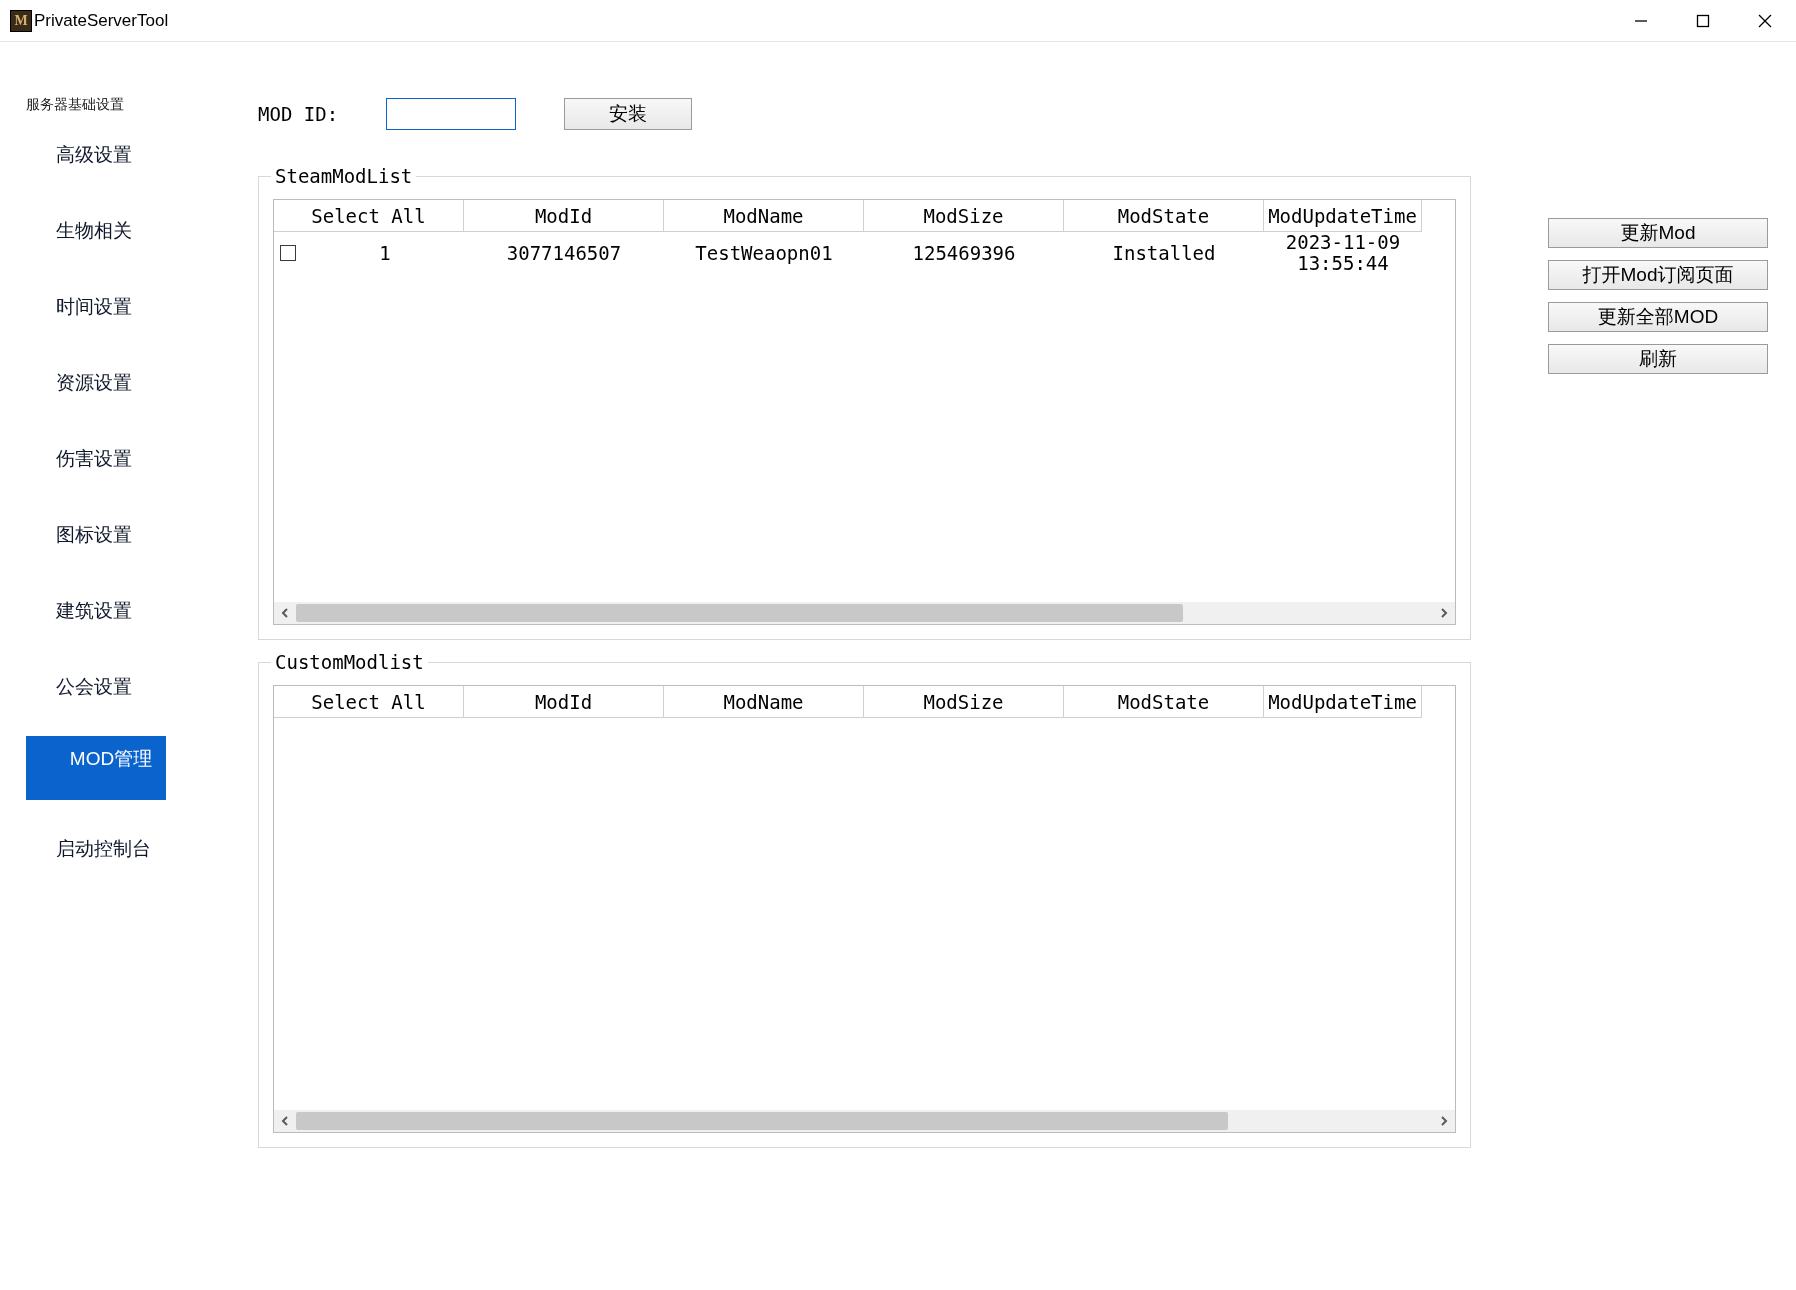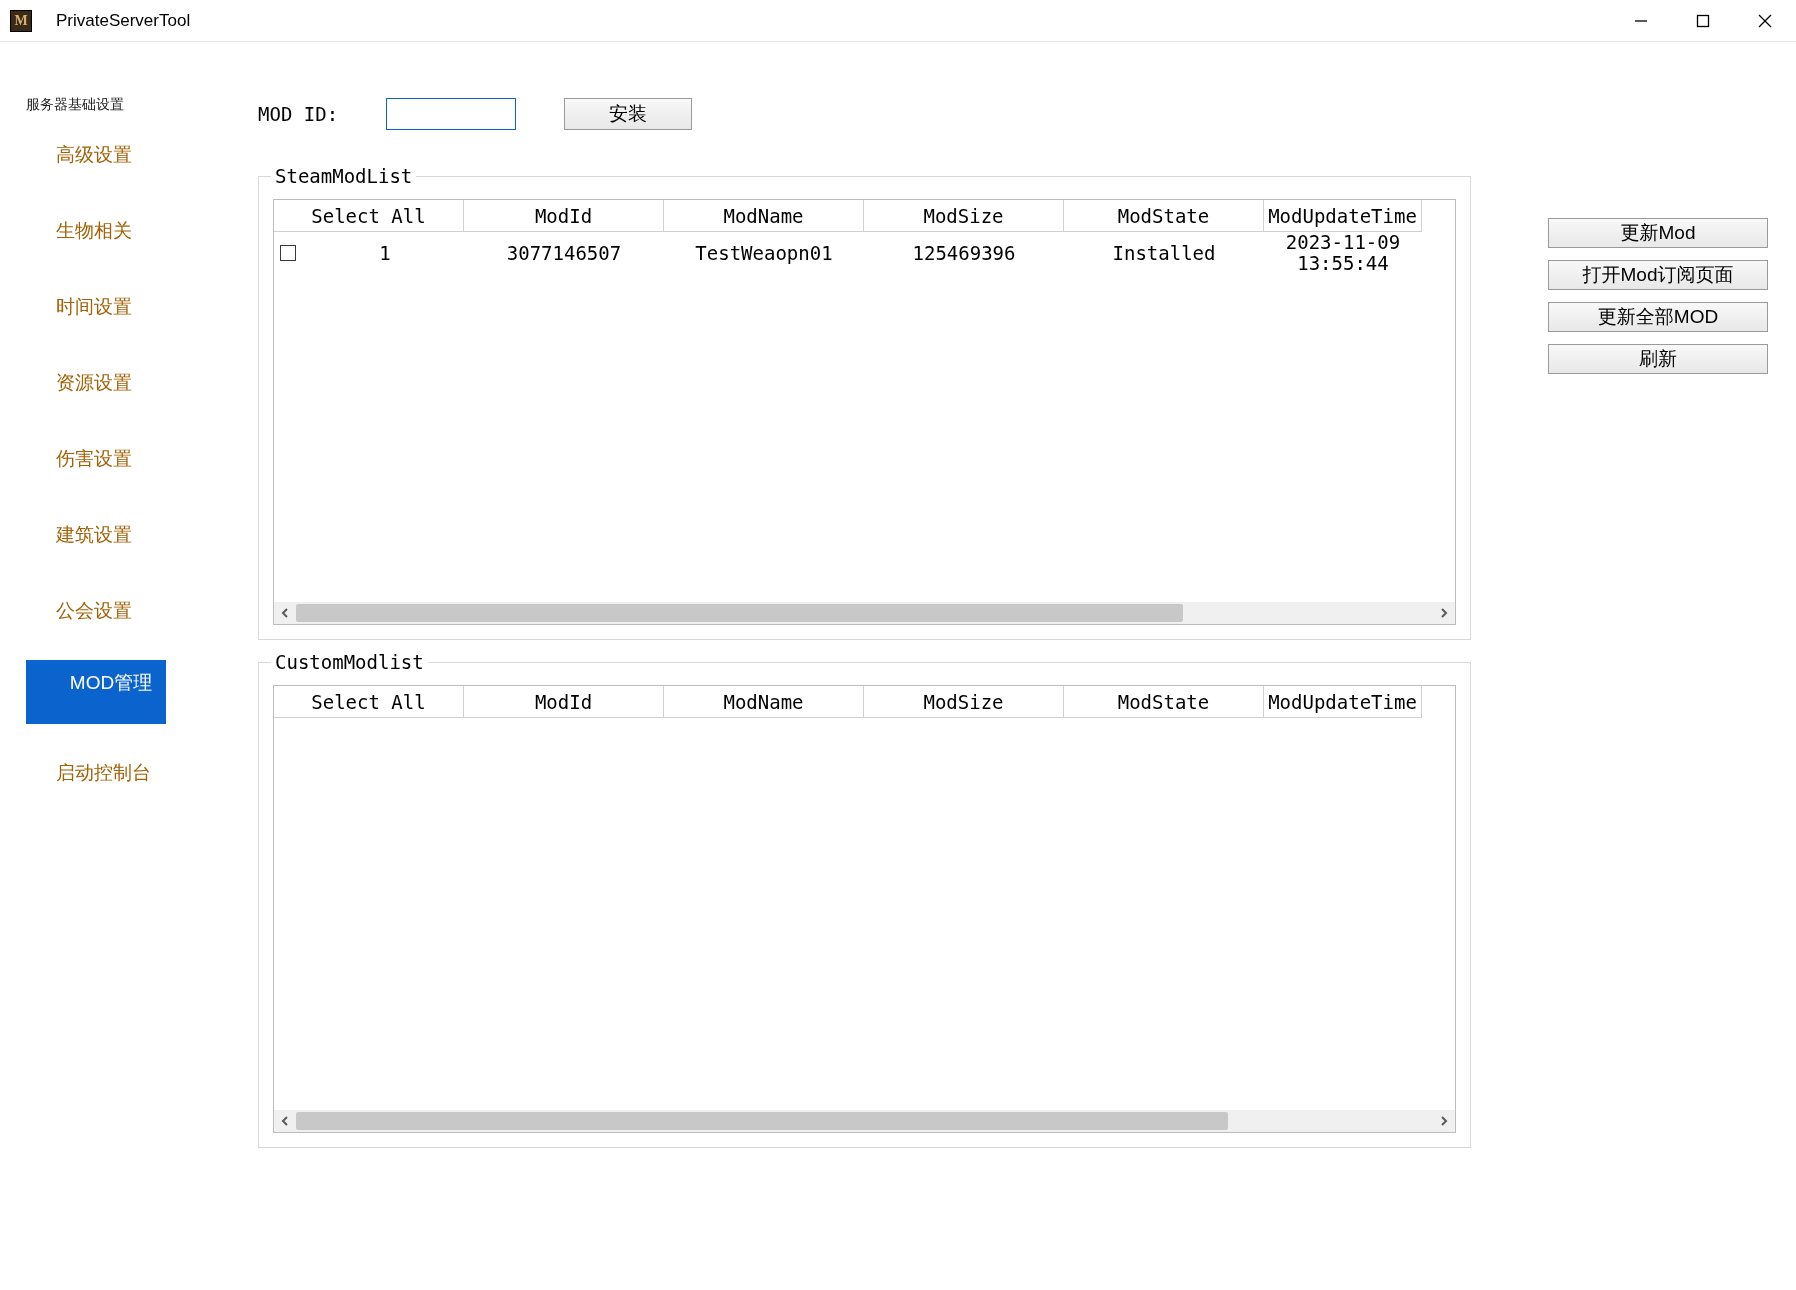"PrivateServerTool" .titlebar .title { margin-left: 24px -> 2px }
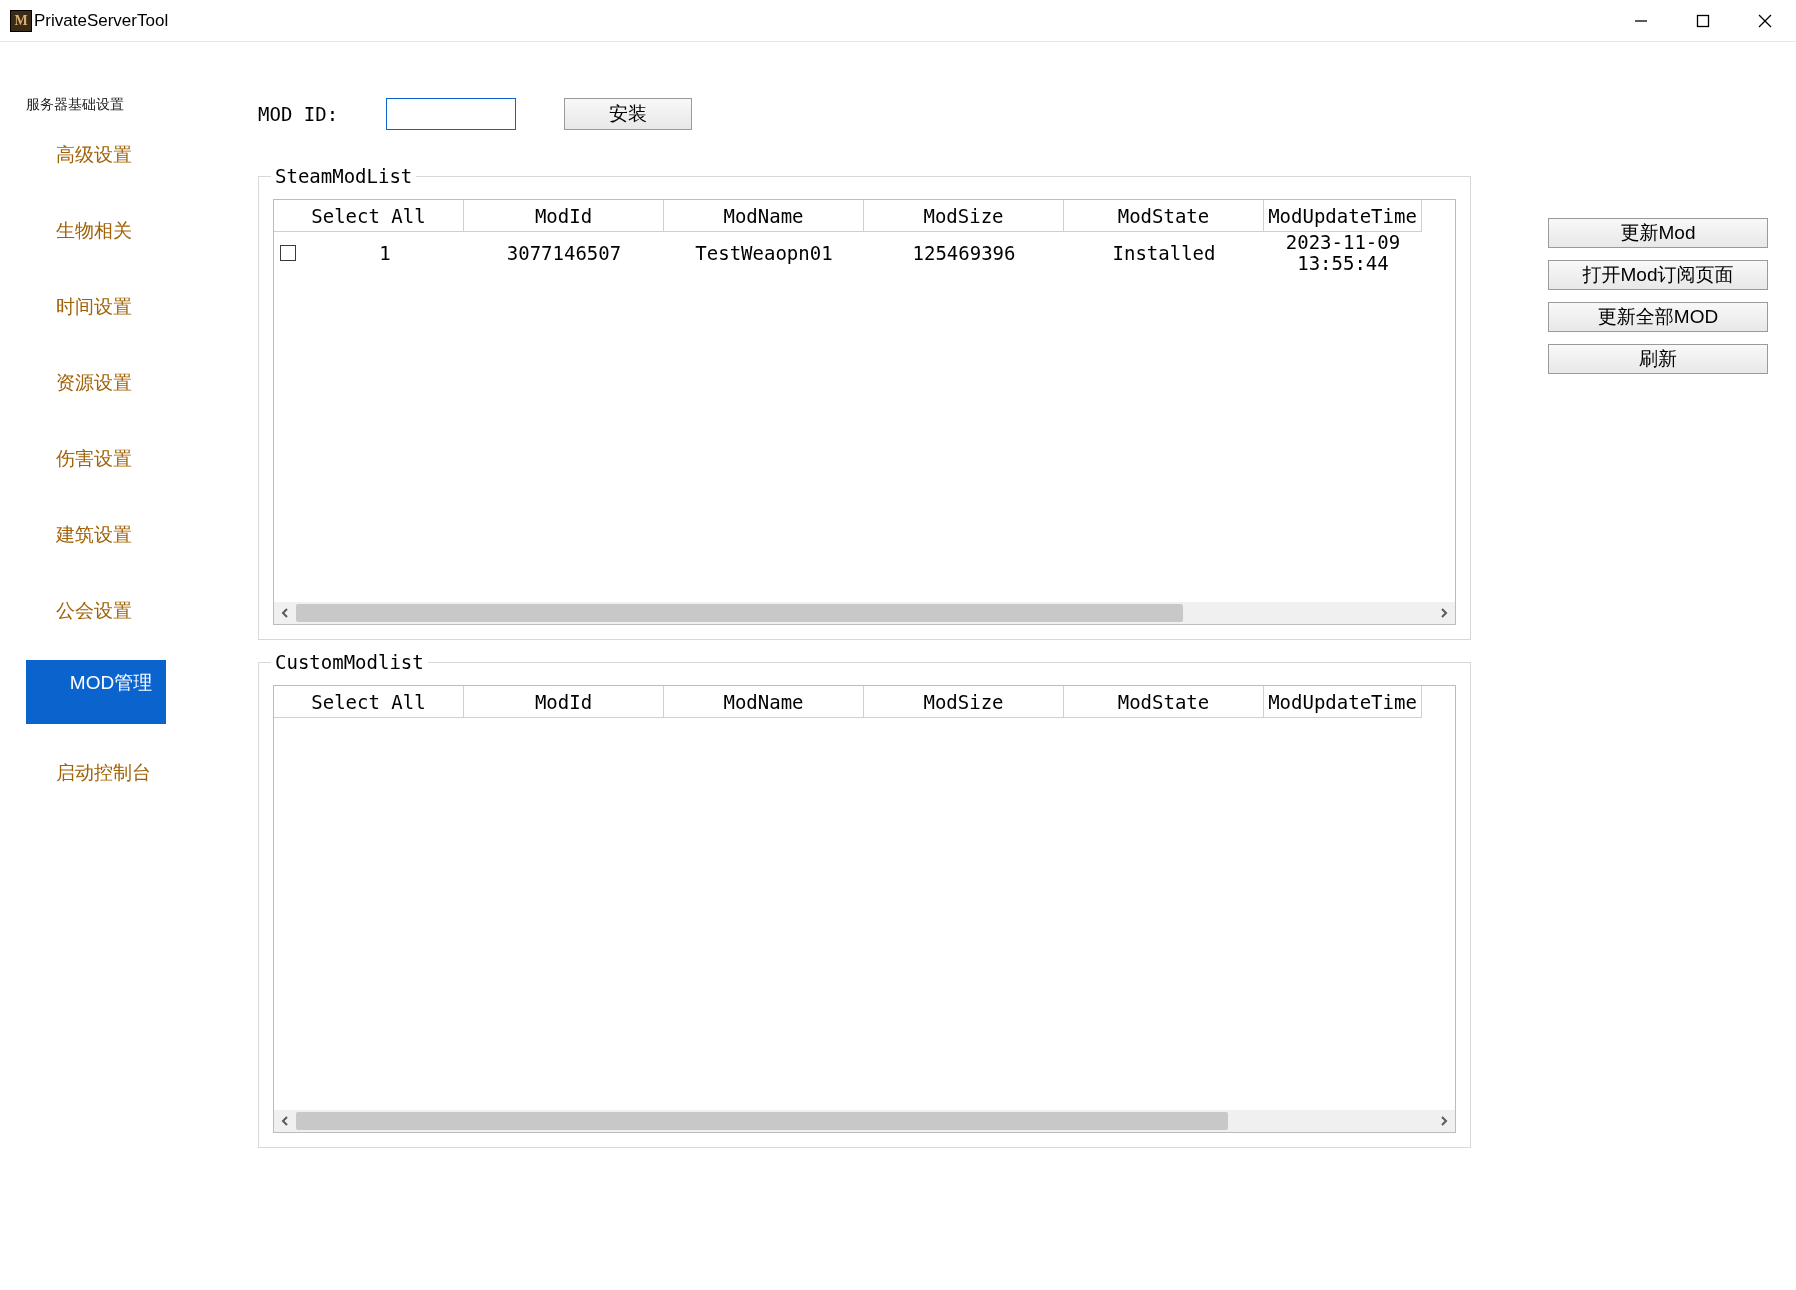"高级设置" .side-item { color: #a16207 -> #0f172a }
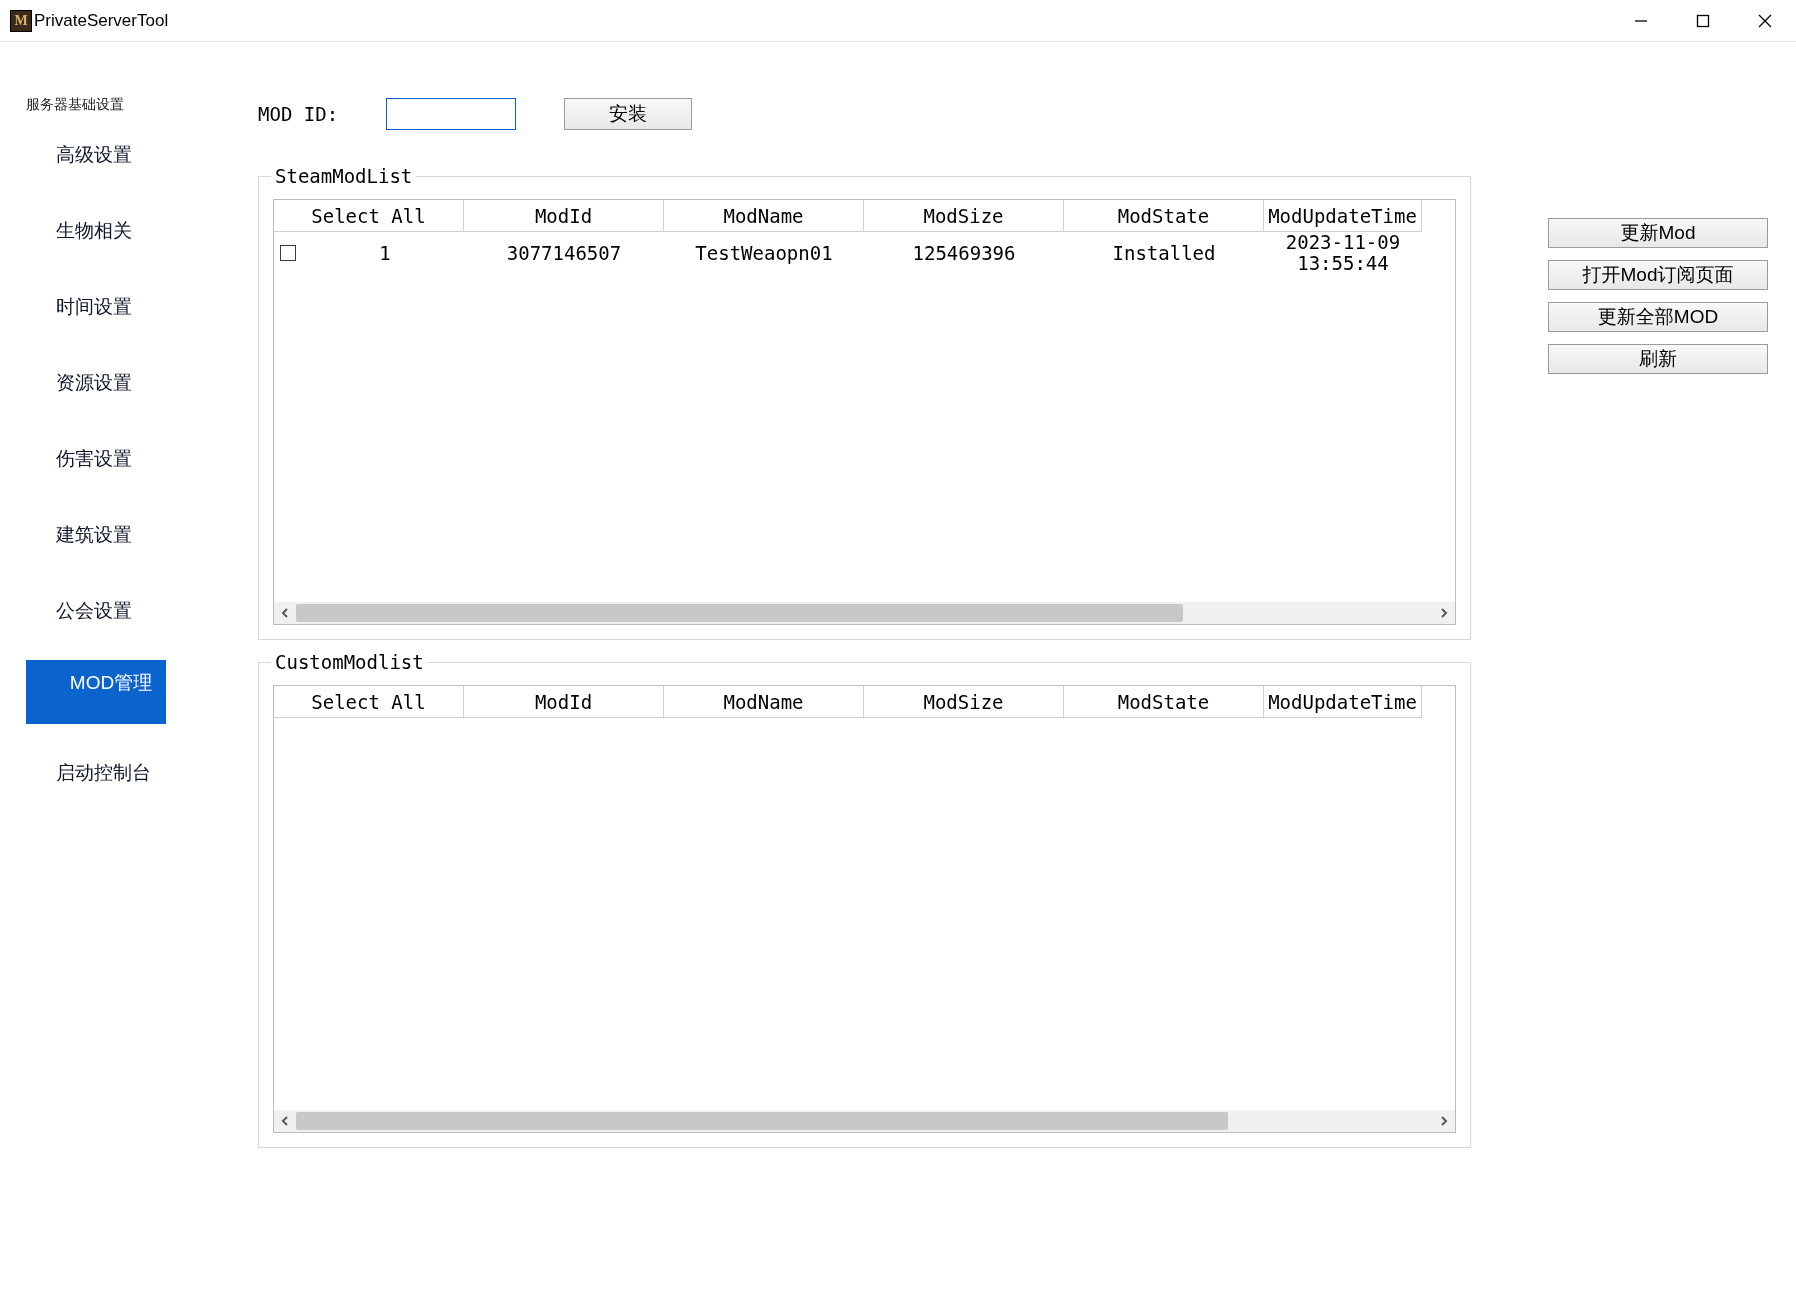"图标设置" div.side-item { html: none -> <div>图标设置</div> }
